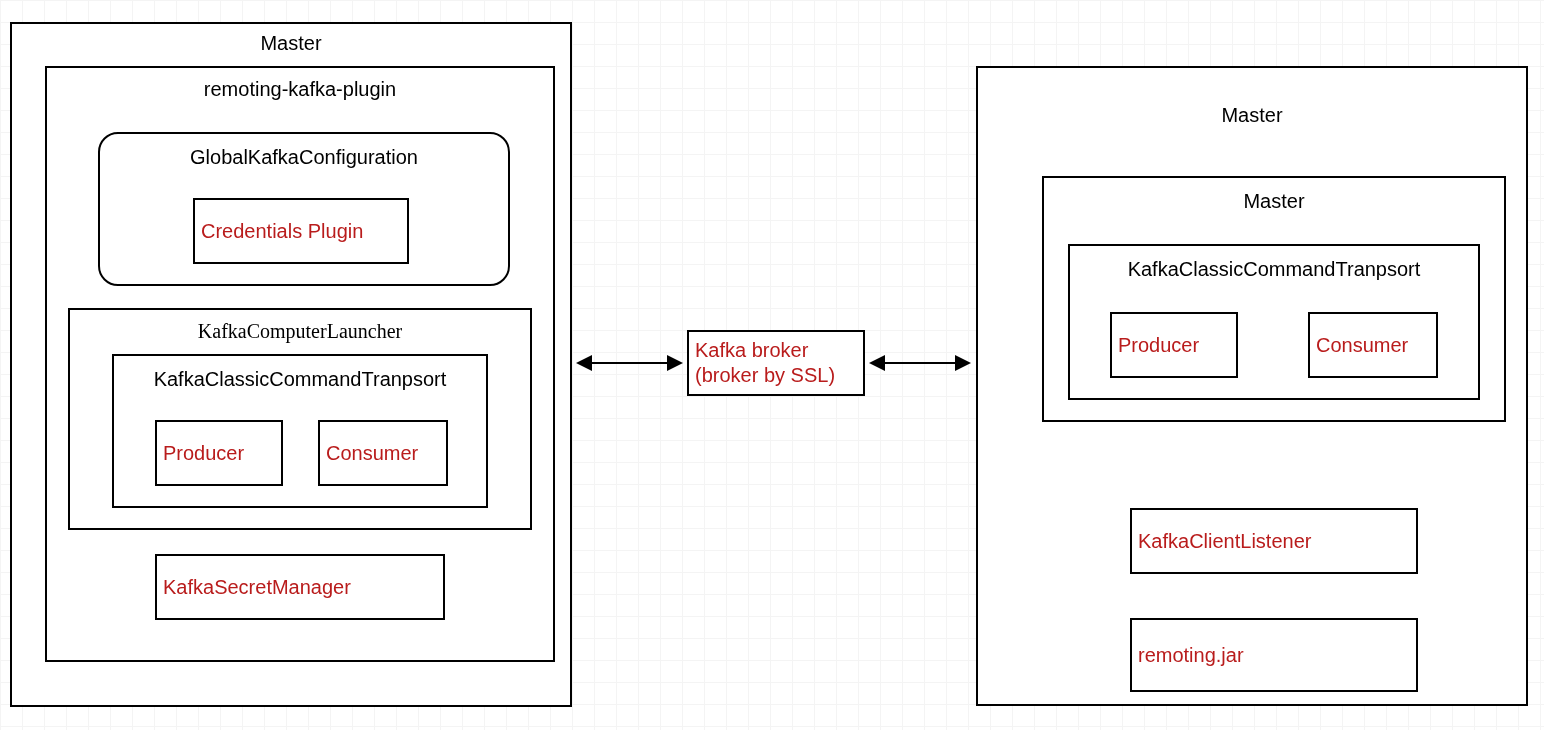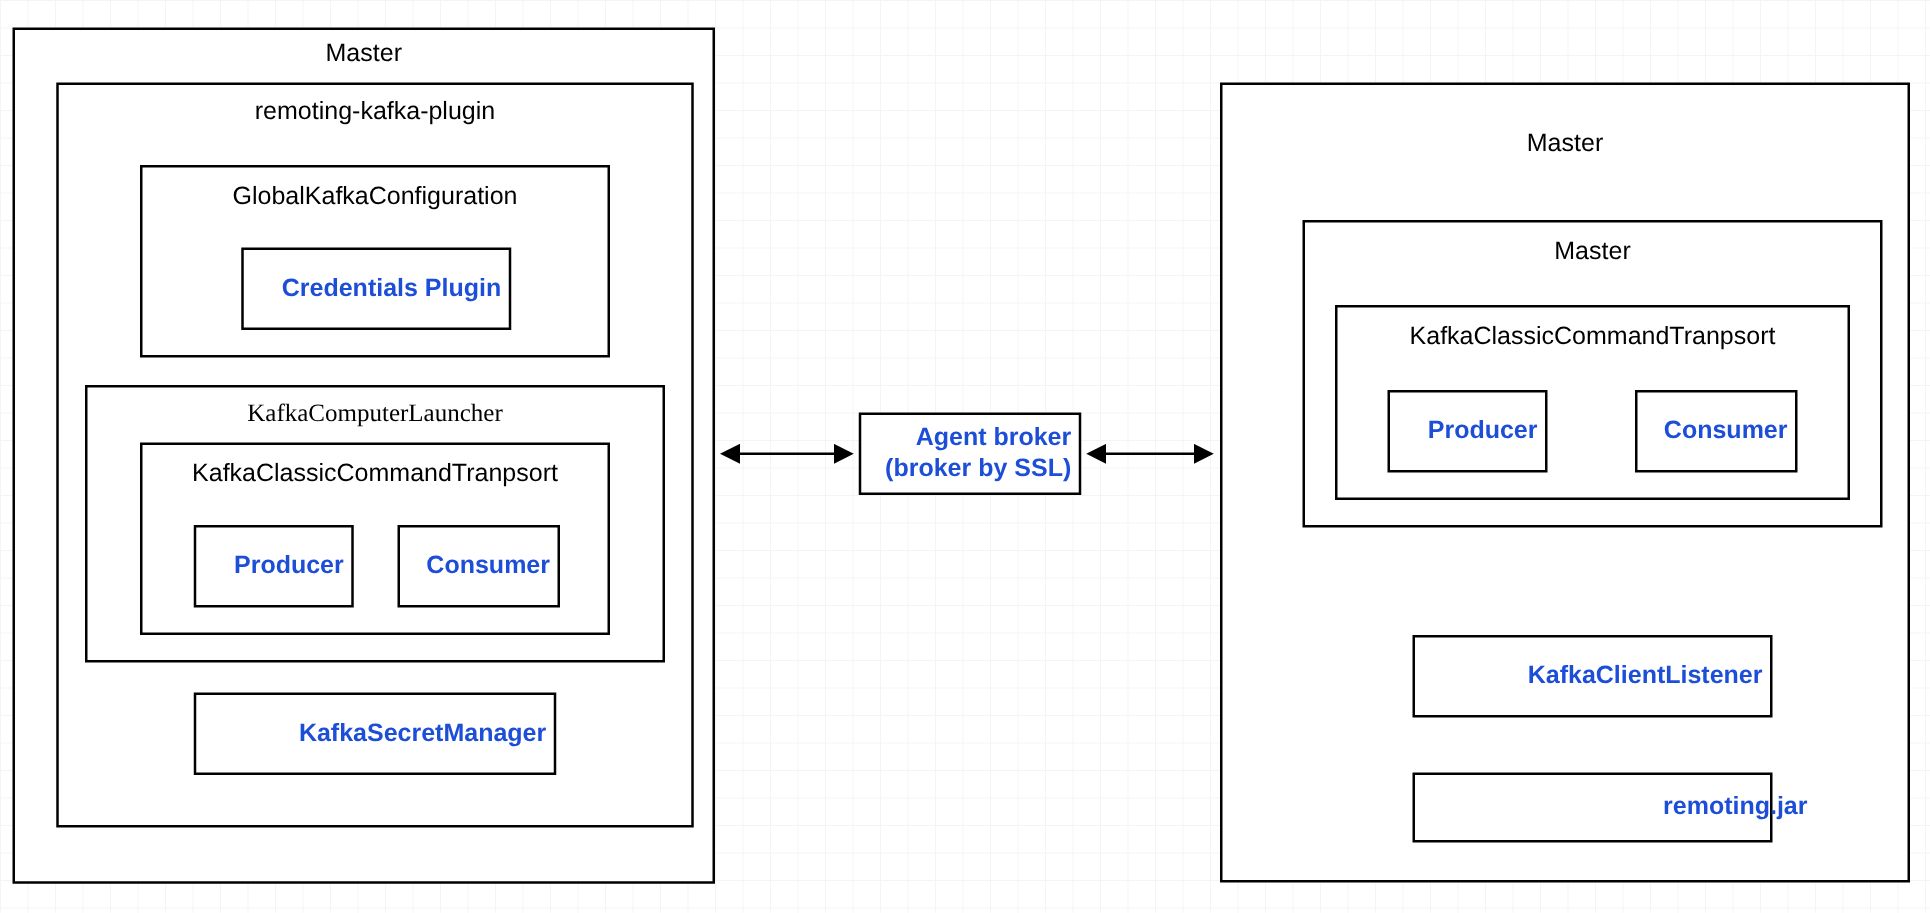"GlobalKafkaConfiguration" div.box { border-radius: none -> 20px; left: 112px -> 98px; width: 376px -> 412px }
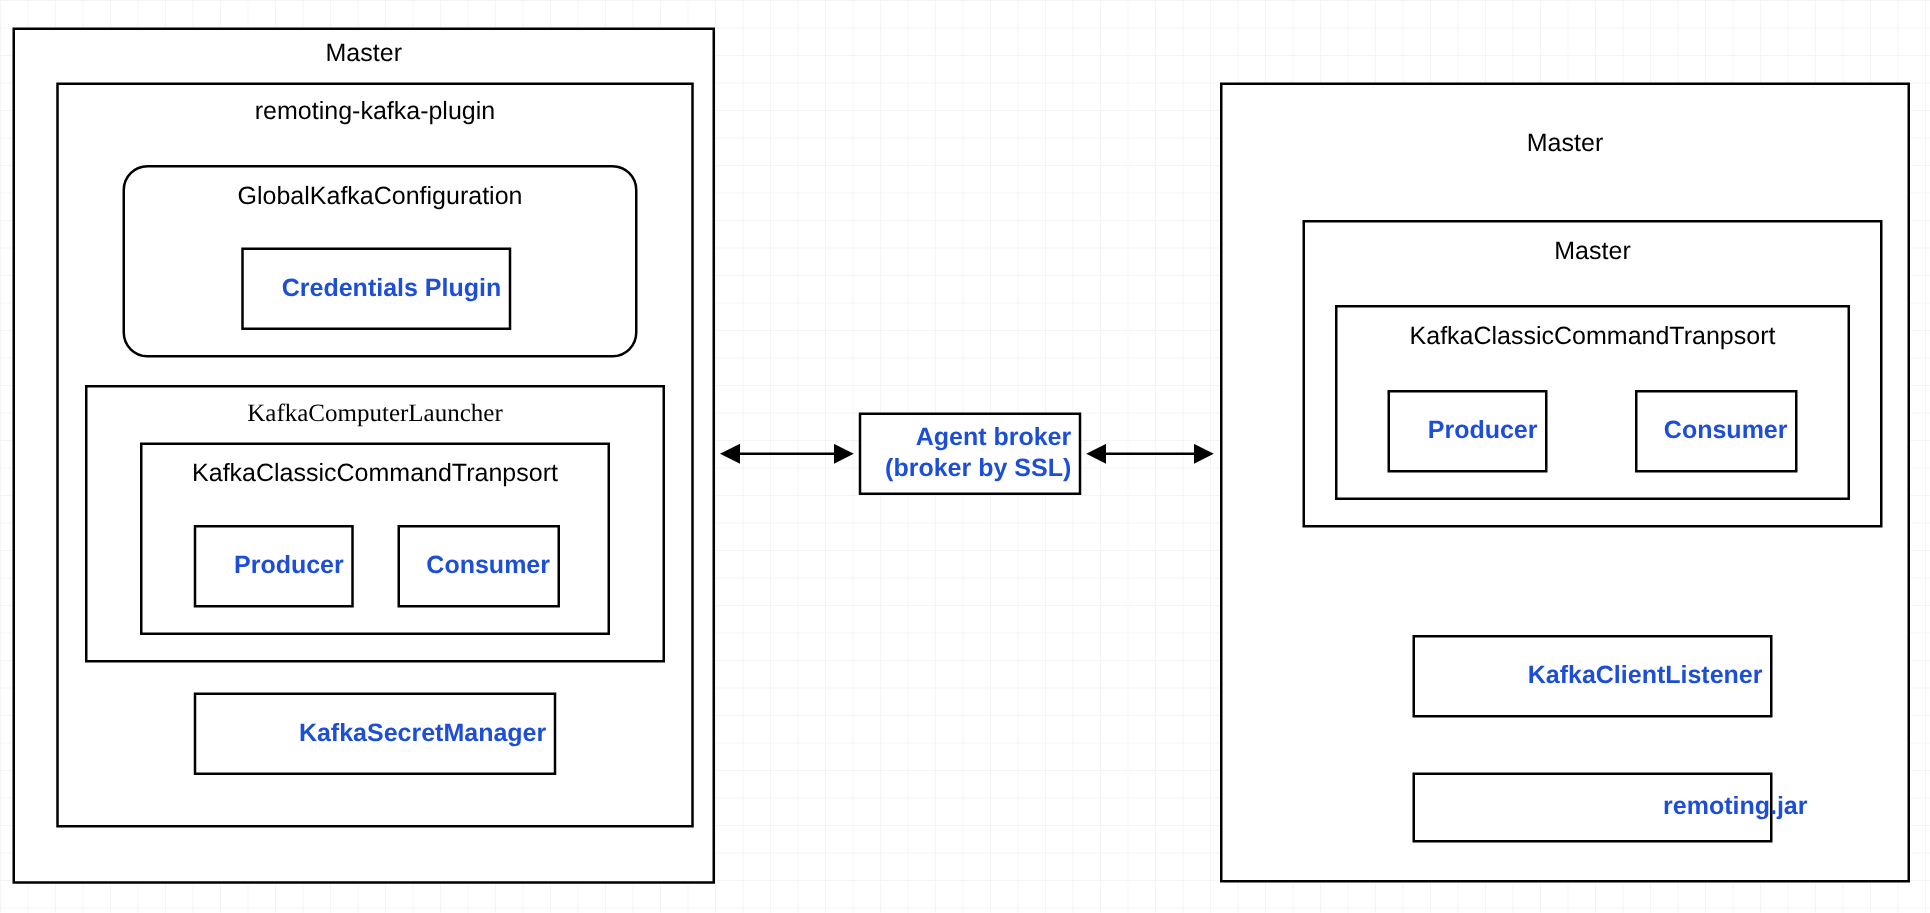"Credentials Plugin" .centered-label { color: #1d4ed8 -> #b91c1c; font-weight: bold -> none; text-align: right -> left }
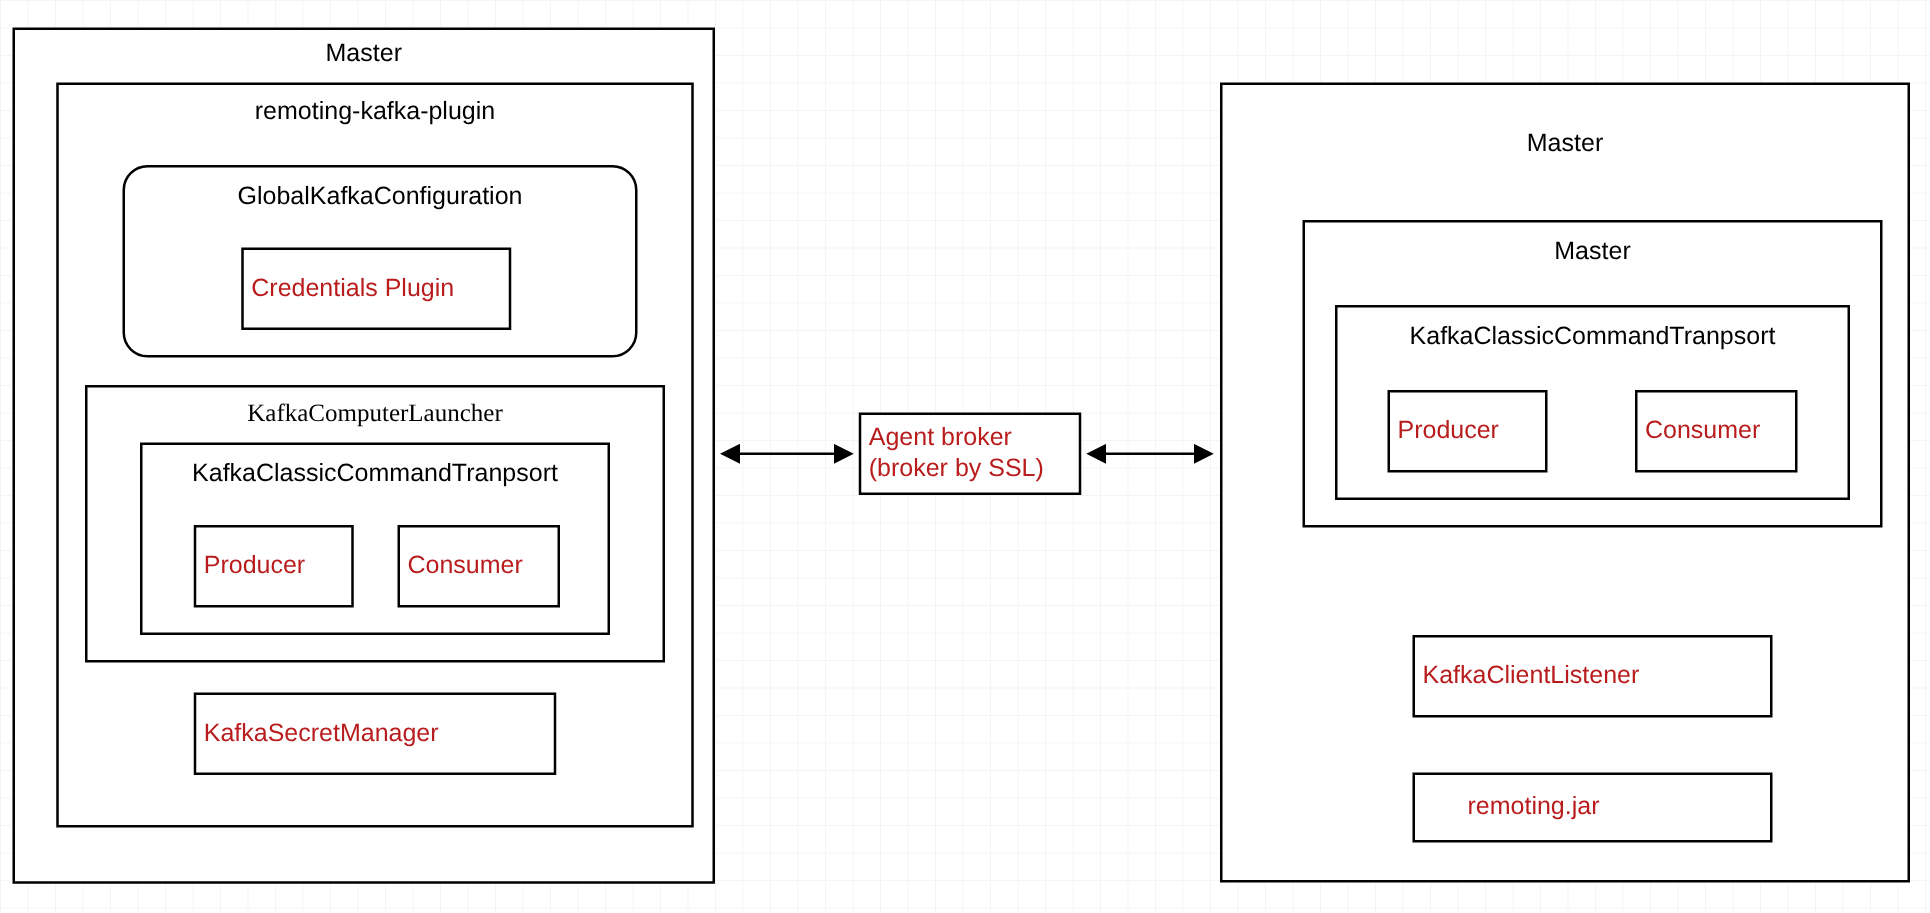"Agent broker" span { text: Agent -> Kafka }
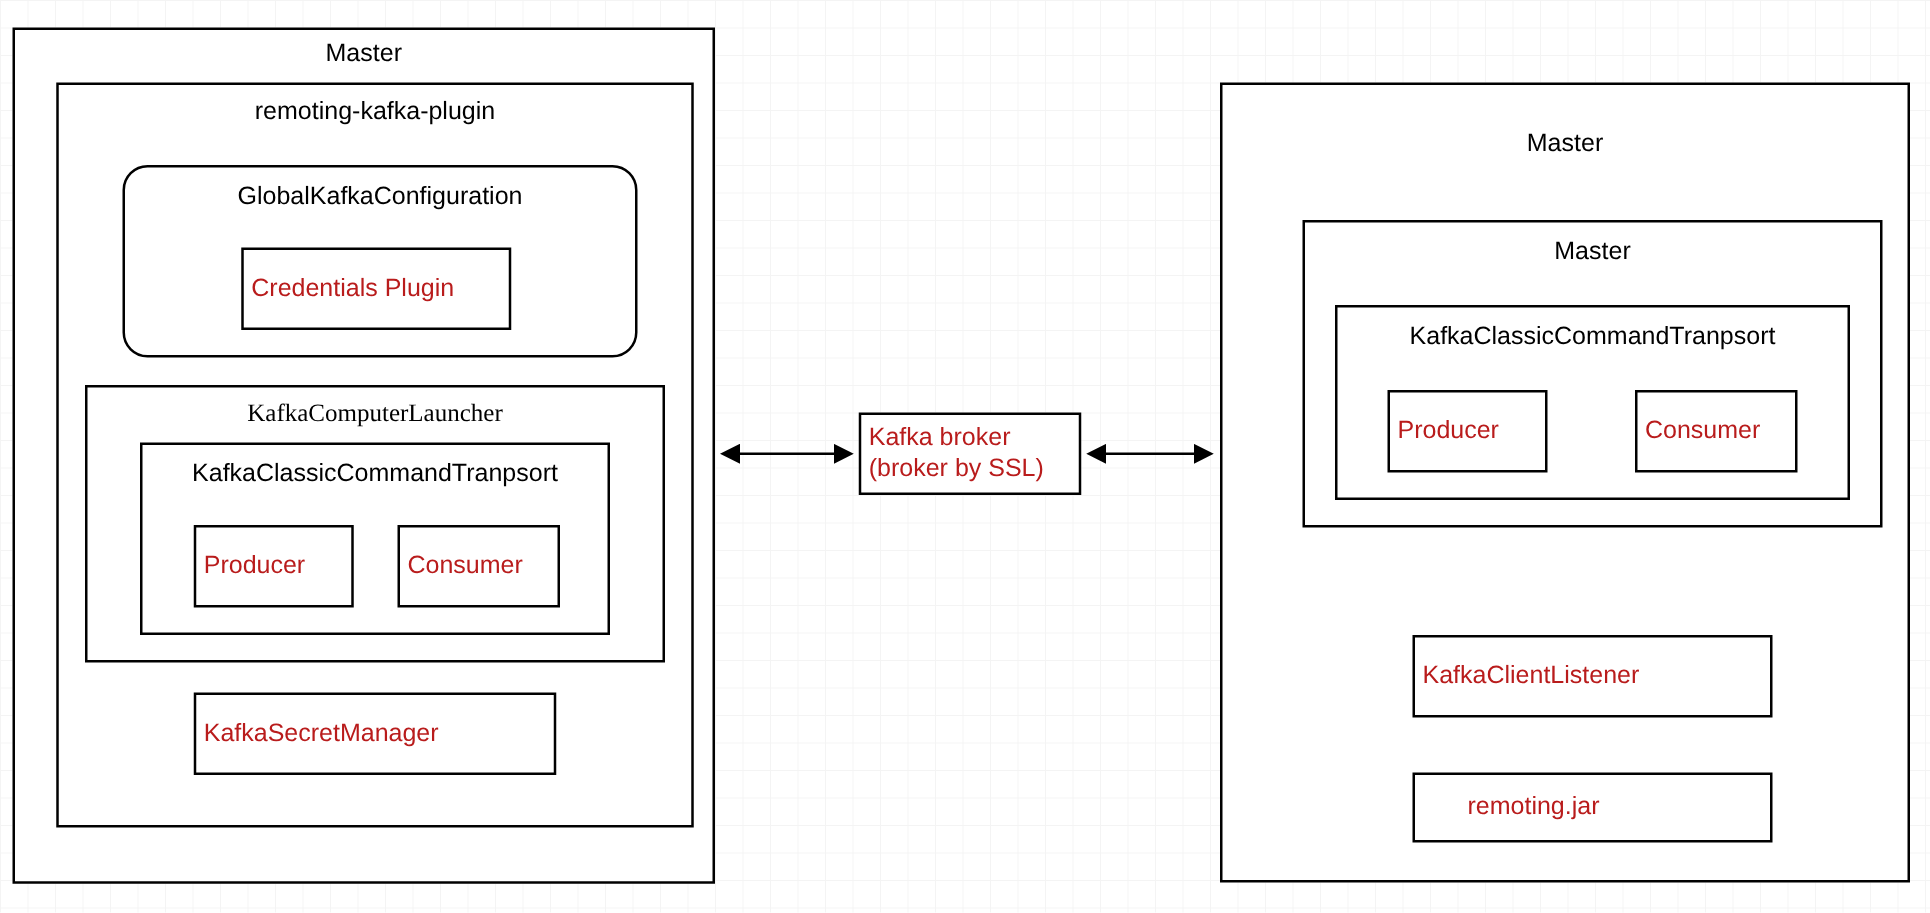"remoting.jar" div.box { height: 56px -> 74px; padding-left: 36px -> none }
